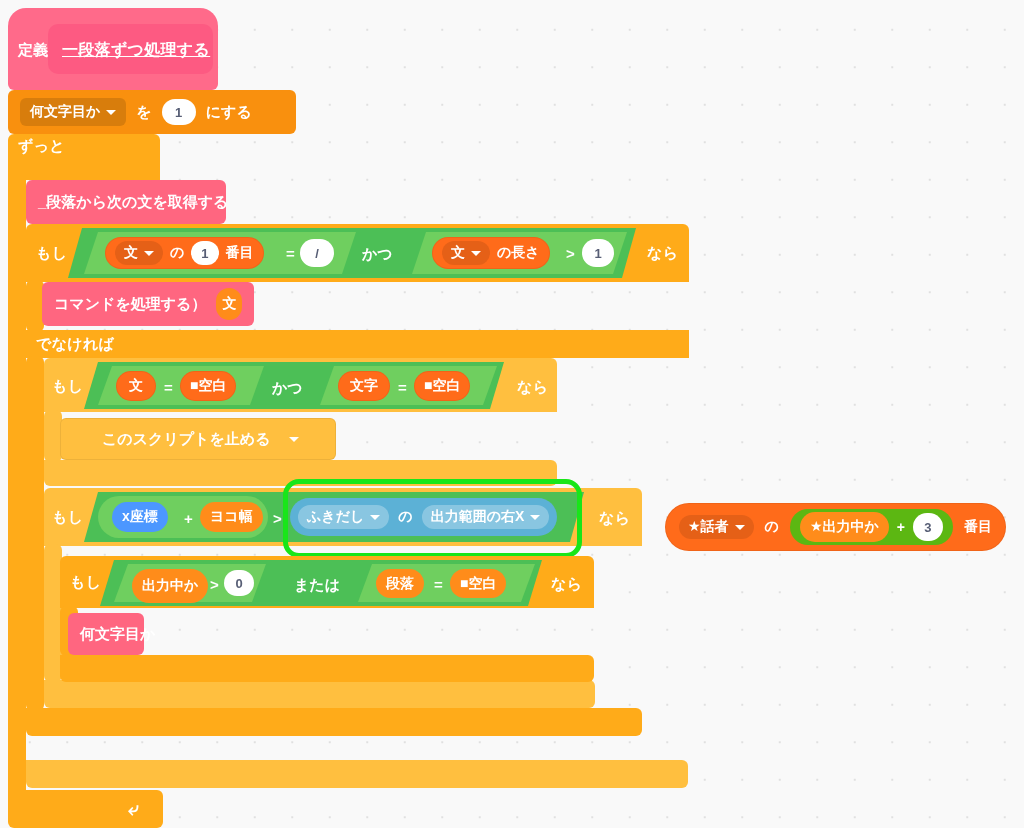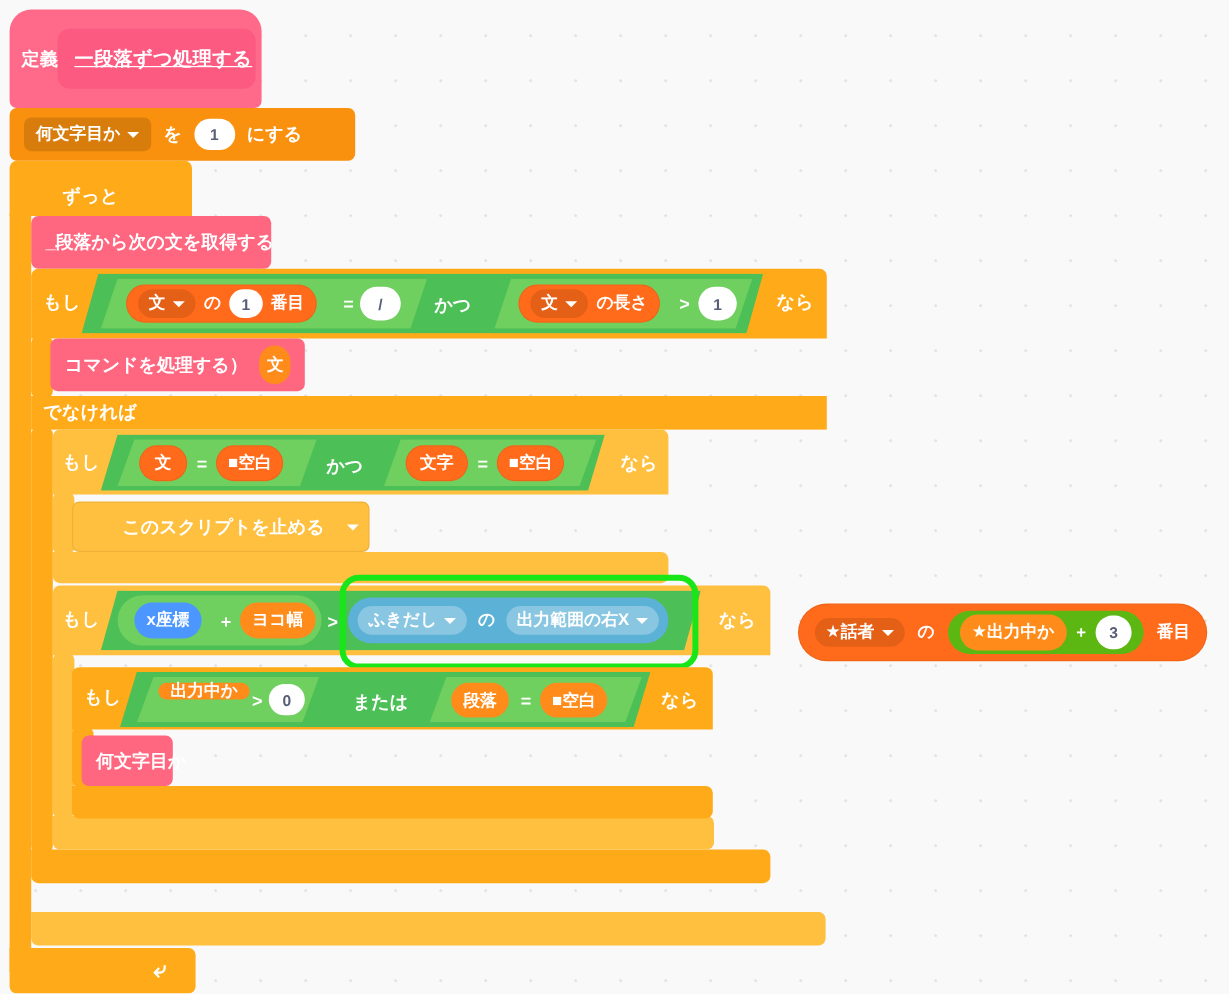"ずっと" div.txt { margin-left: 34px -> none; top: 156px -> 138px }
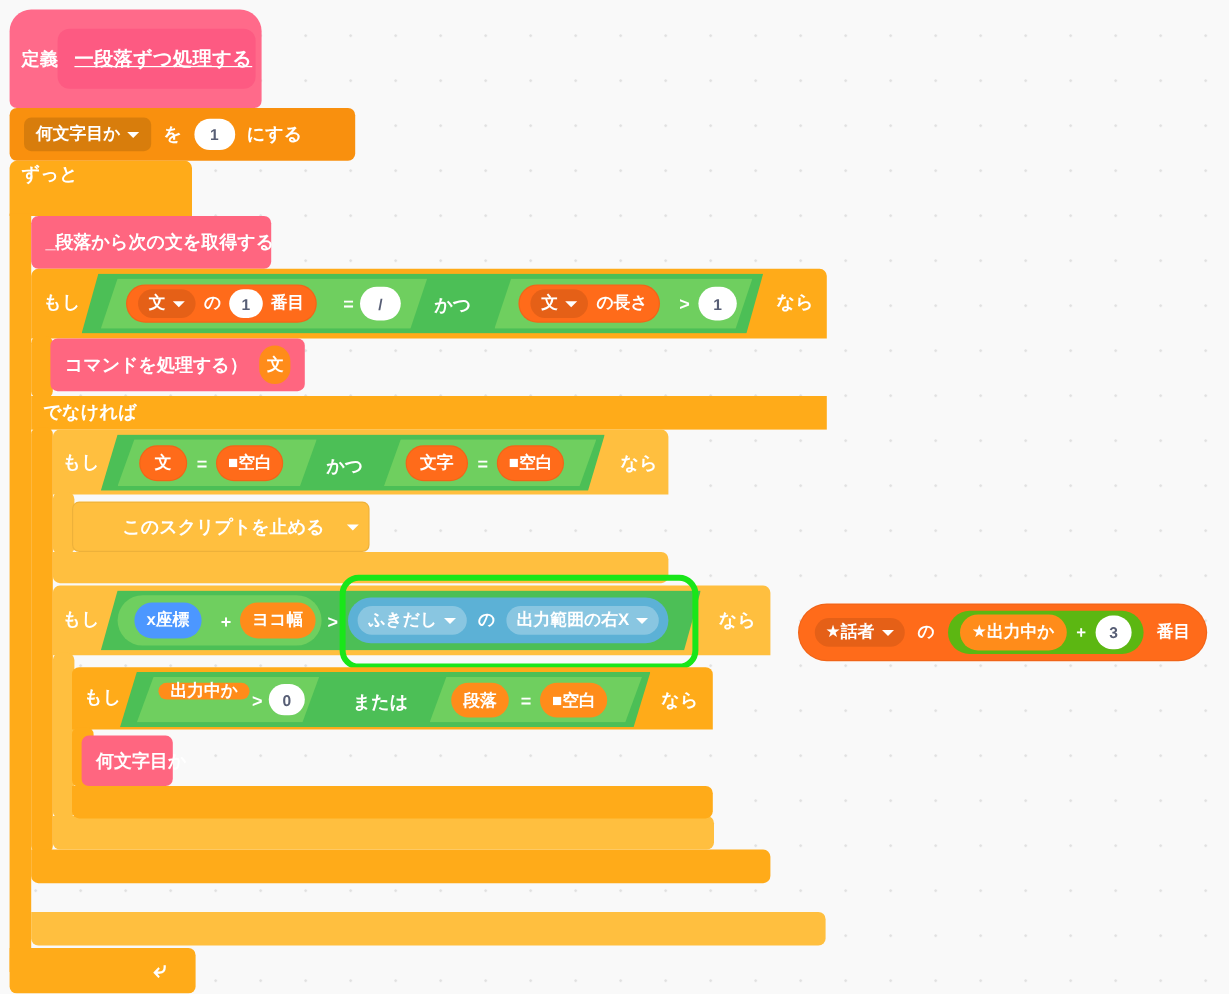"このスクリプトを止める" div.stack { width: 248px -> 276px }
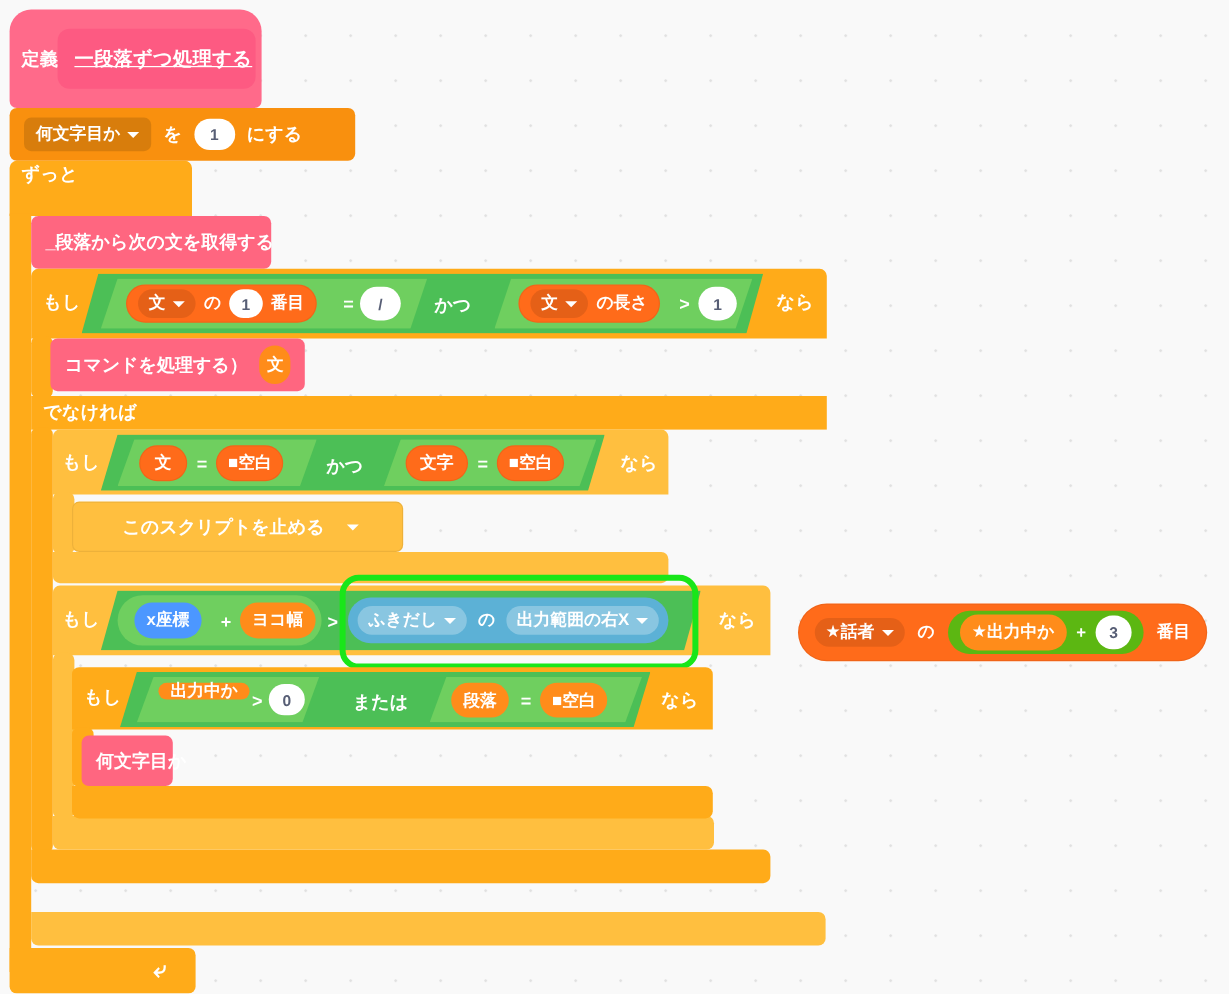"出力中か" div.oval { height: 14px -> 34px }
